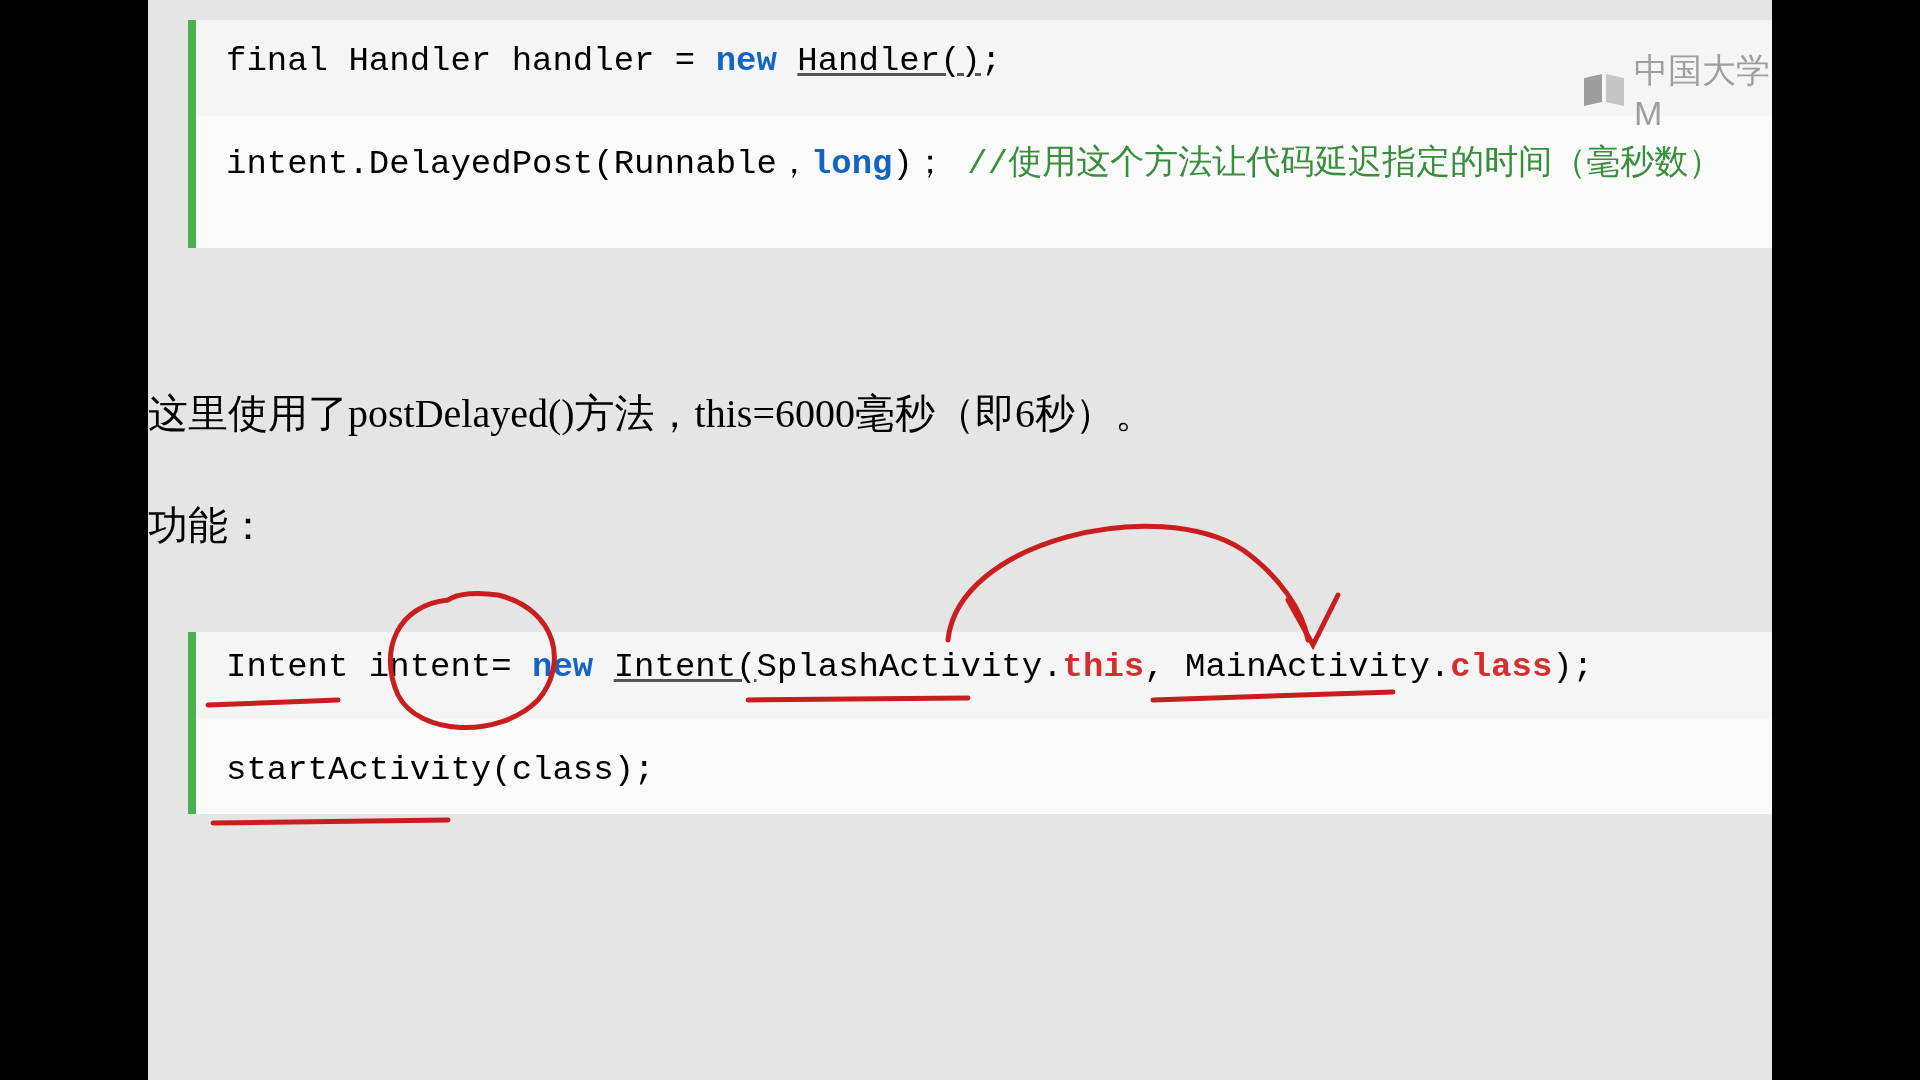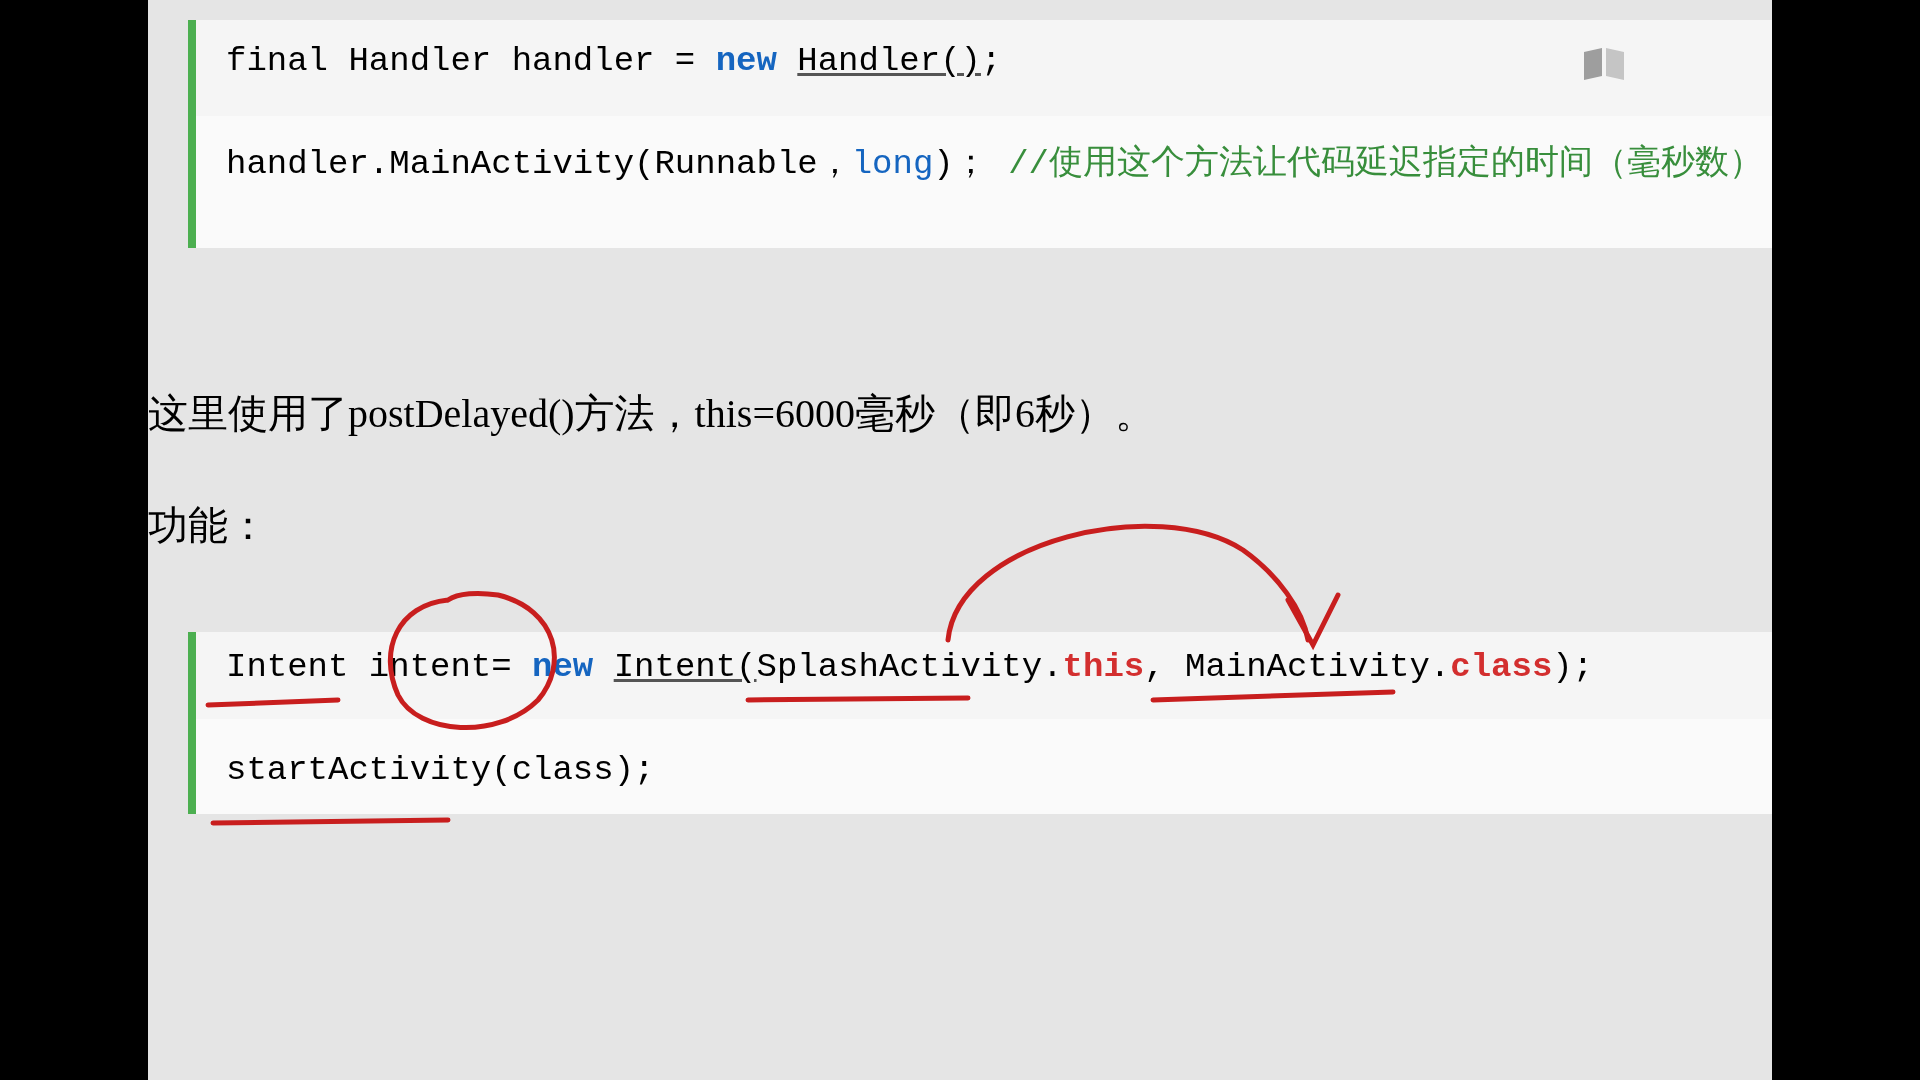"中国大学M" span { html: none -> <span>中国大学M</span> }
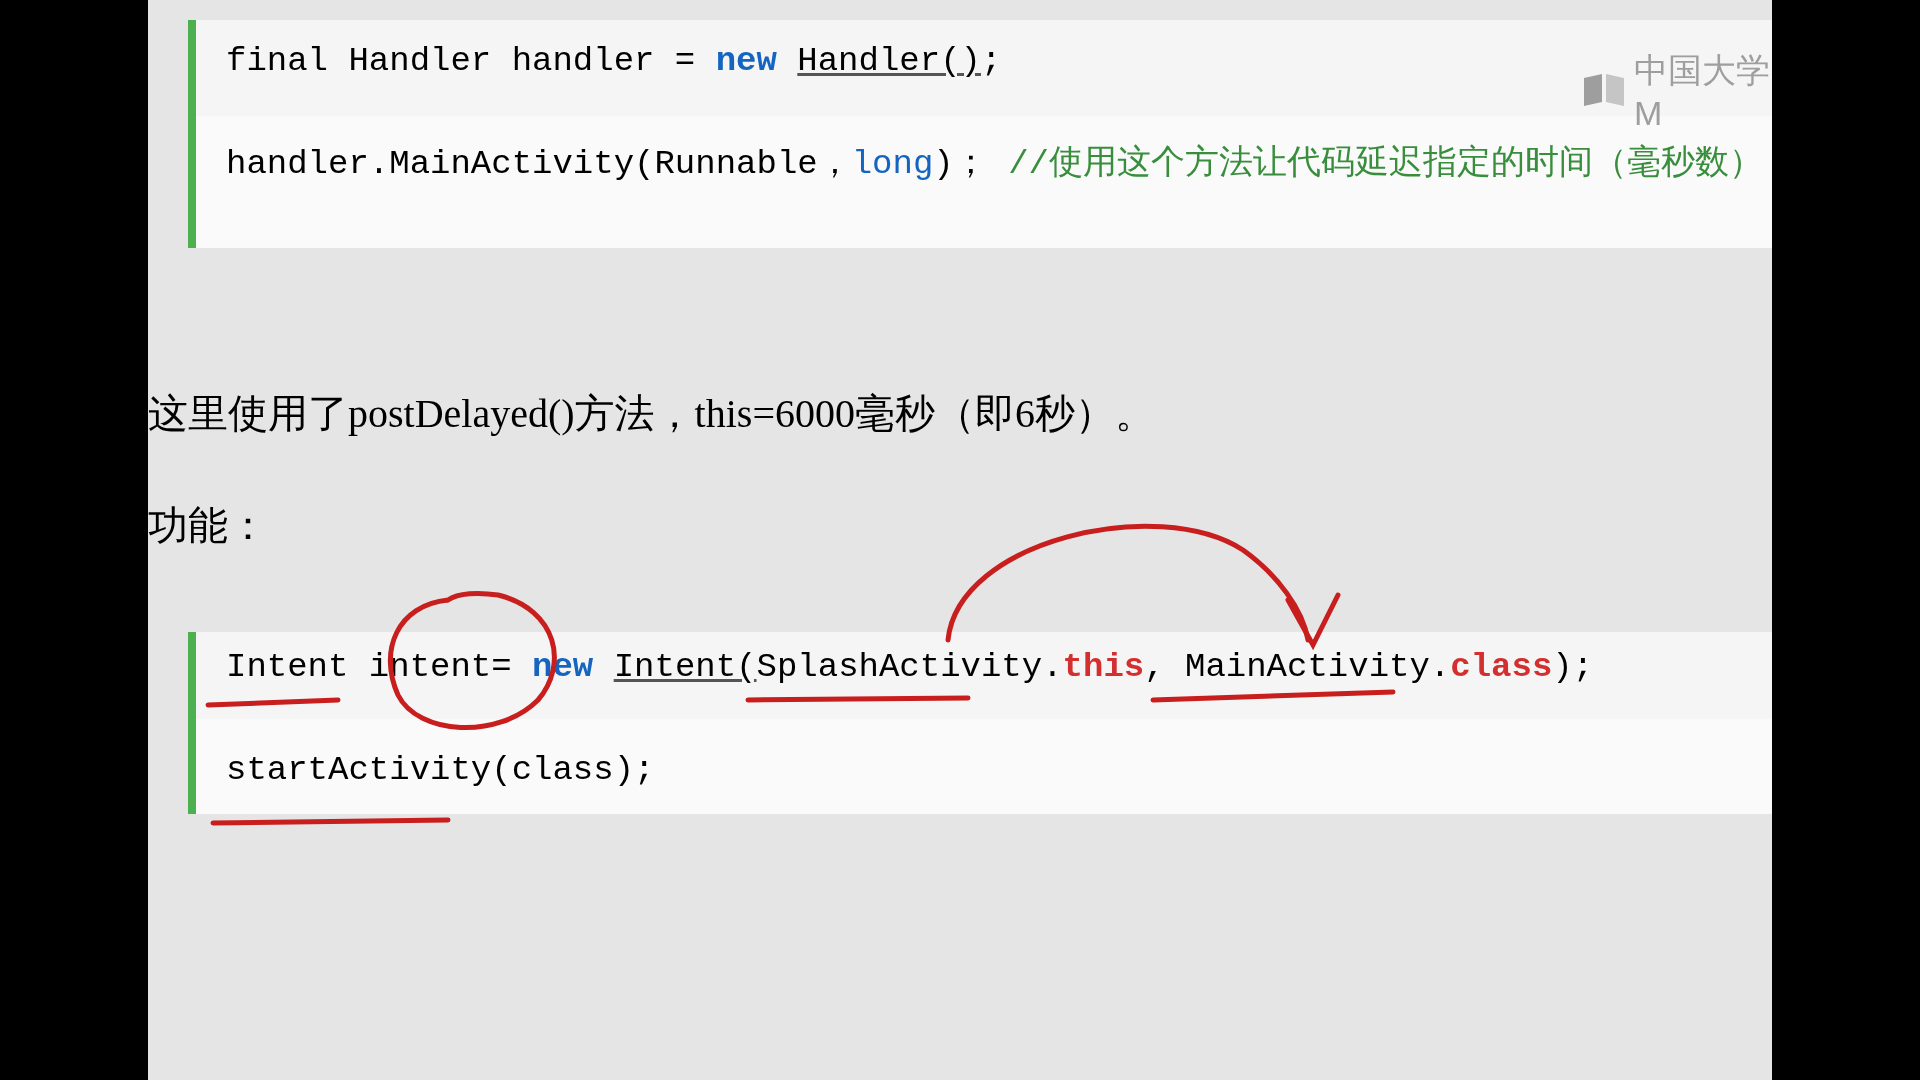"handler.MainActivity(Runnable，" span { text: handler.MainActivity -> intent.DelayedPost }
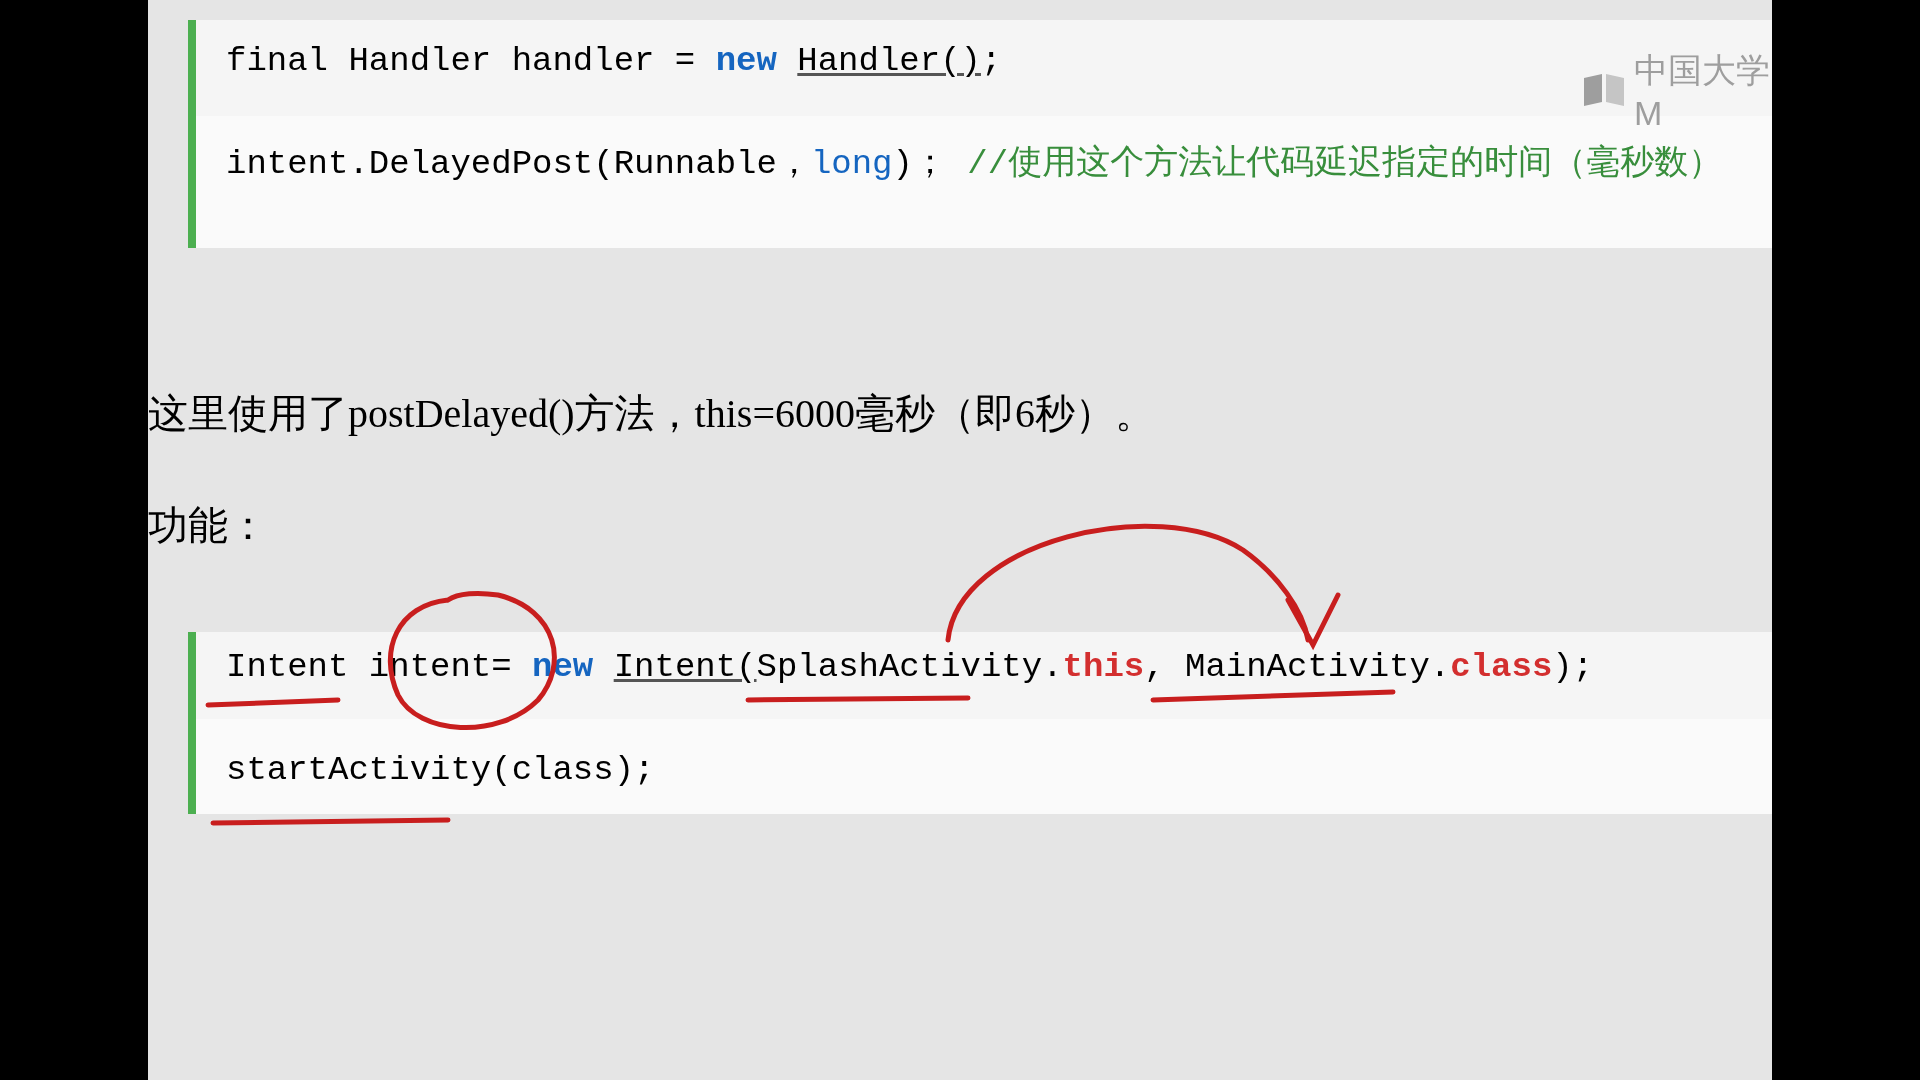"long" .kw-long { font-weight: normal -> bold }
